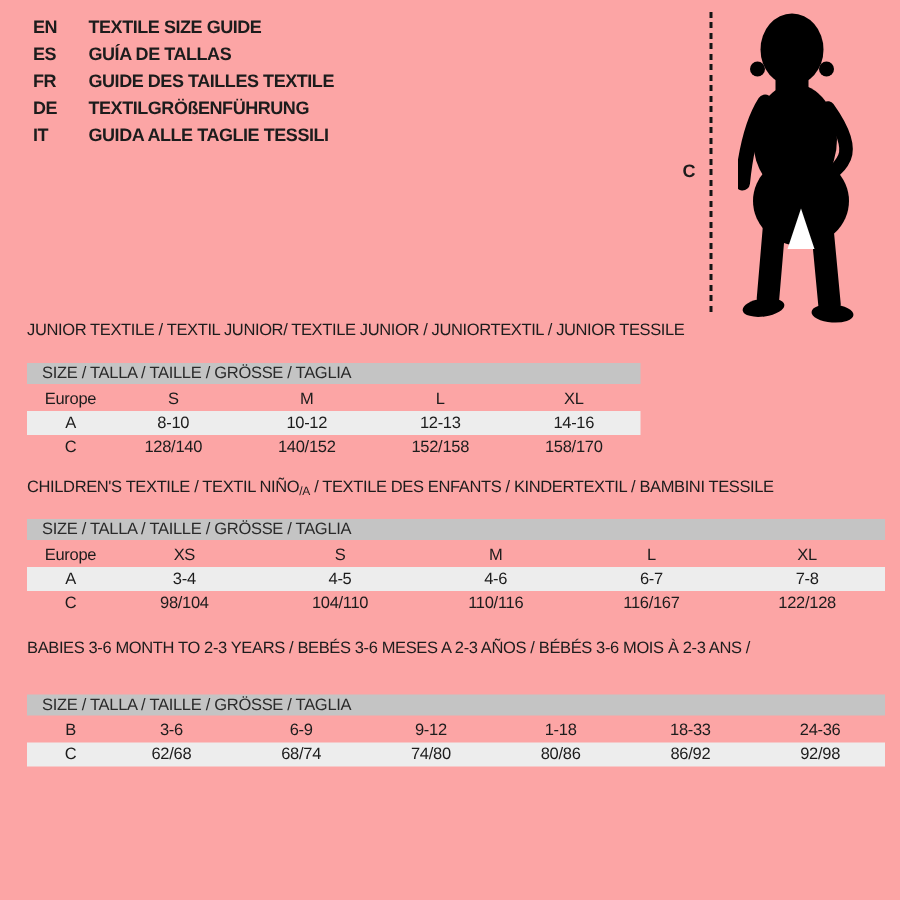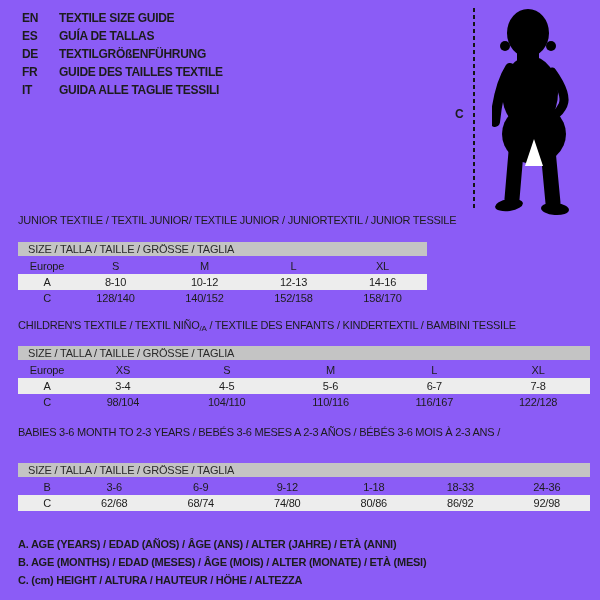"EN" .canvas { background: #8b5cf6 -> #fca5a5 }
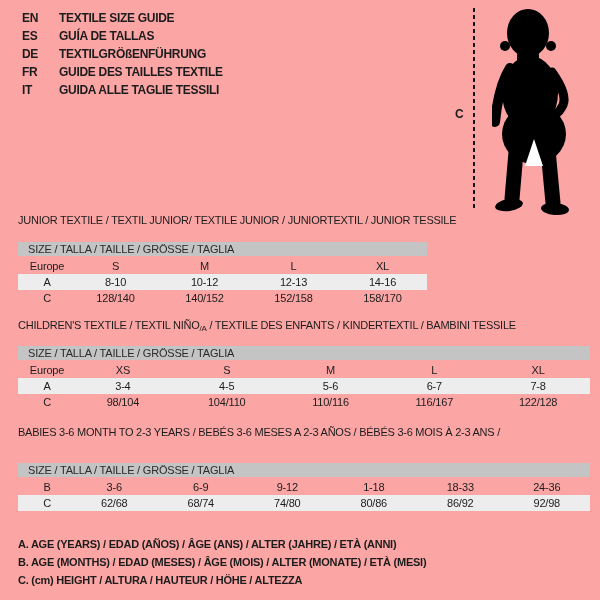"DE" div.lang-row { order: before "FR" -> after "FR" }
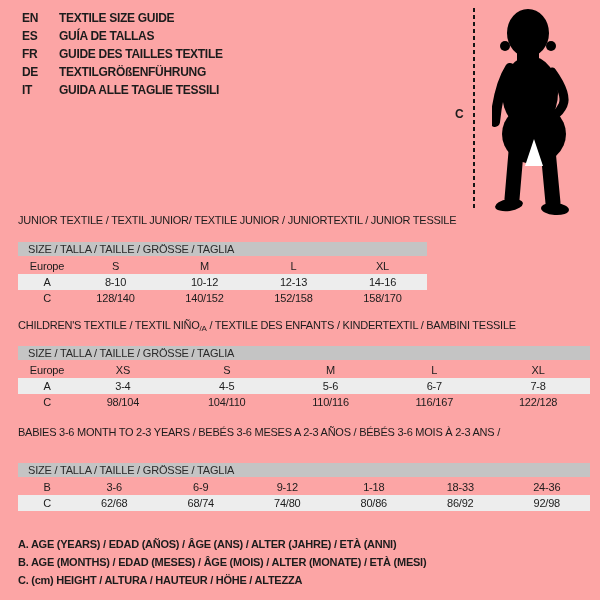"5-6" div.val { text: 5-6 -> 4-6 }
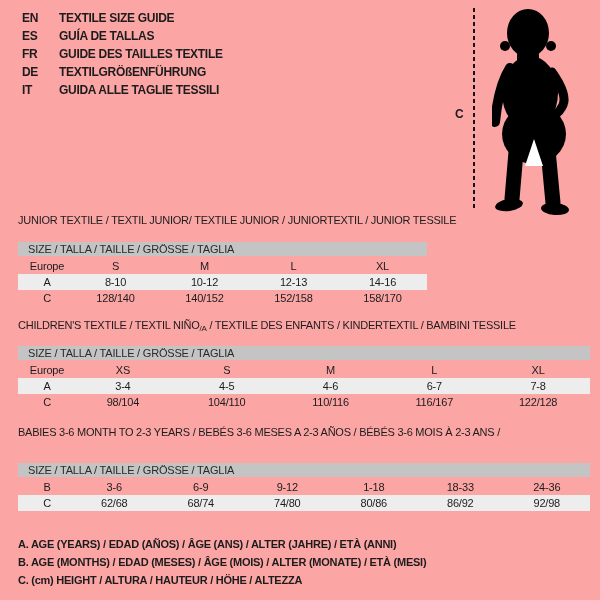"A. AGE (YEARS) / EDAD" div.notes { html: <div> <div>A. AGE (YEARS) / EDAD (AÑOS) / ÂGE (ANS) / ALTER (JAHRE) / ETÀ (ANNI)</div> <div>B. AGE (MONTHS) / EDAD (MESES) / ÂGE (MOIS) / ALTER (MONATE) / ETÀ (MESI)</div> <div>C. (cm) HEIGHT / ALTURA / HAUTEUR / HÖHE / ALTEZZA</div> </div> -> none }
